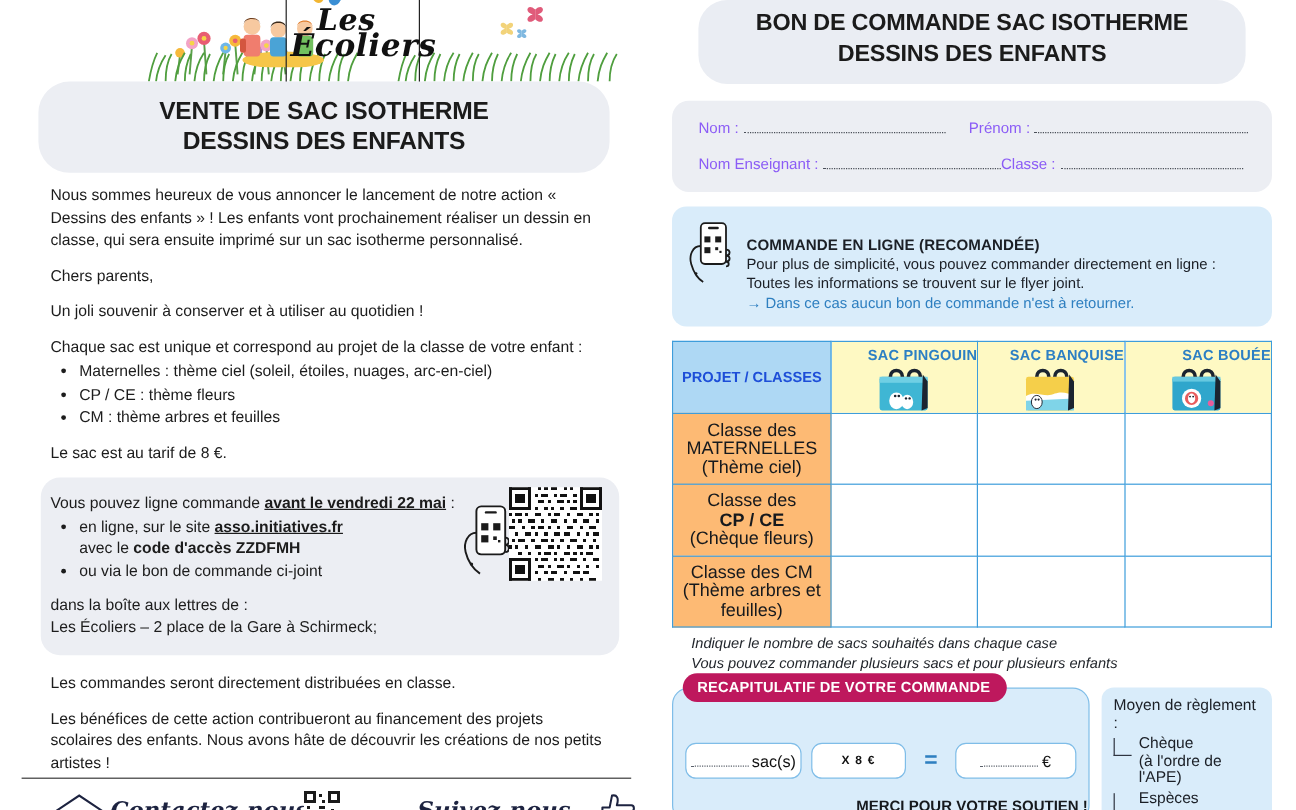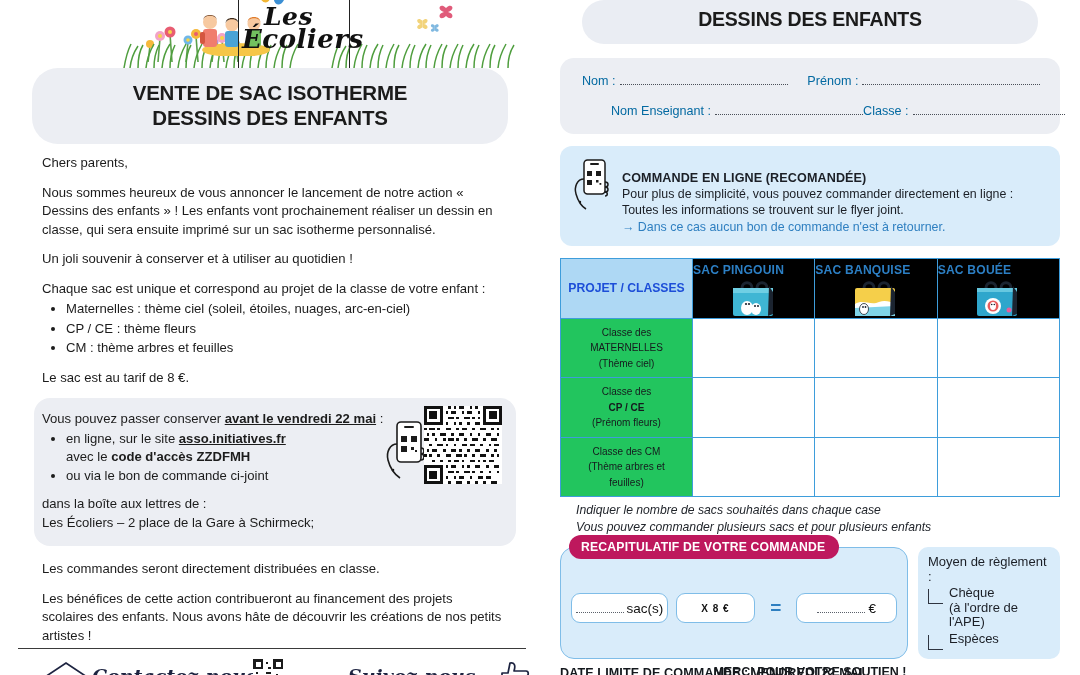"BON DE COMMANDE SAC ISOTHERME" div.t { html: none -> <div>BON DE COMMANDE SAC ISOTHERME</div> }
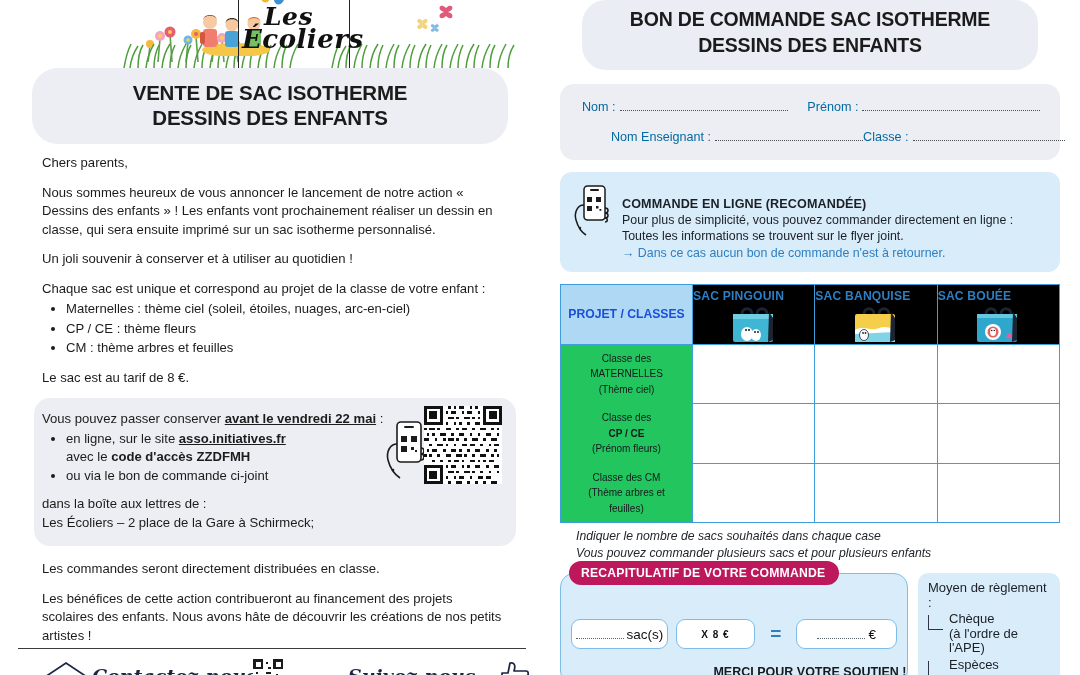"Nom :" .form-box { color: #0369a1 -> #8b5cf6 }
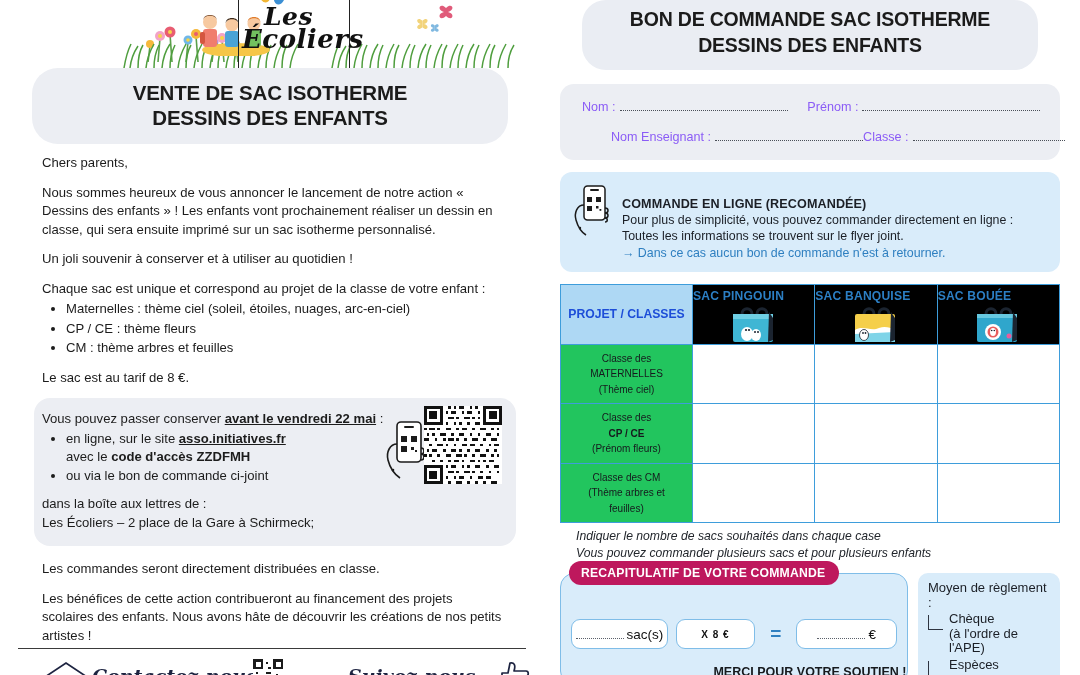"Nom Enseignant :" .form-row:last-child { margin-left: 29px -> none }
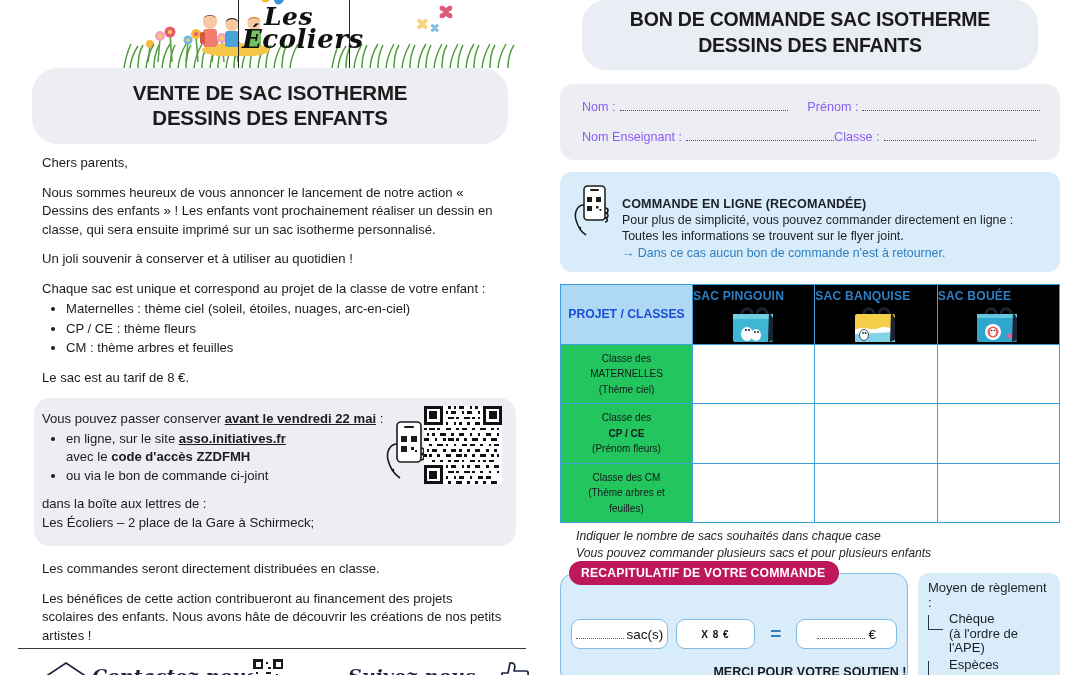"Chers parents," p { order: before "Nous sommes heureux de vous" -> after "Nous sommes heureux de vous" }
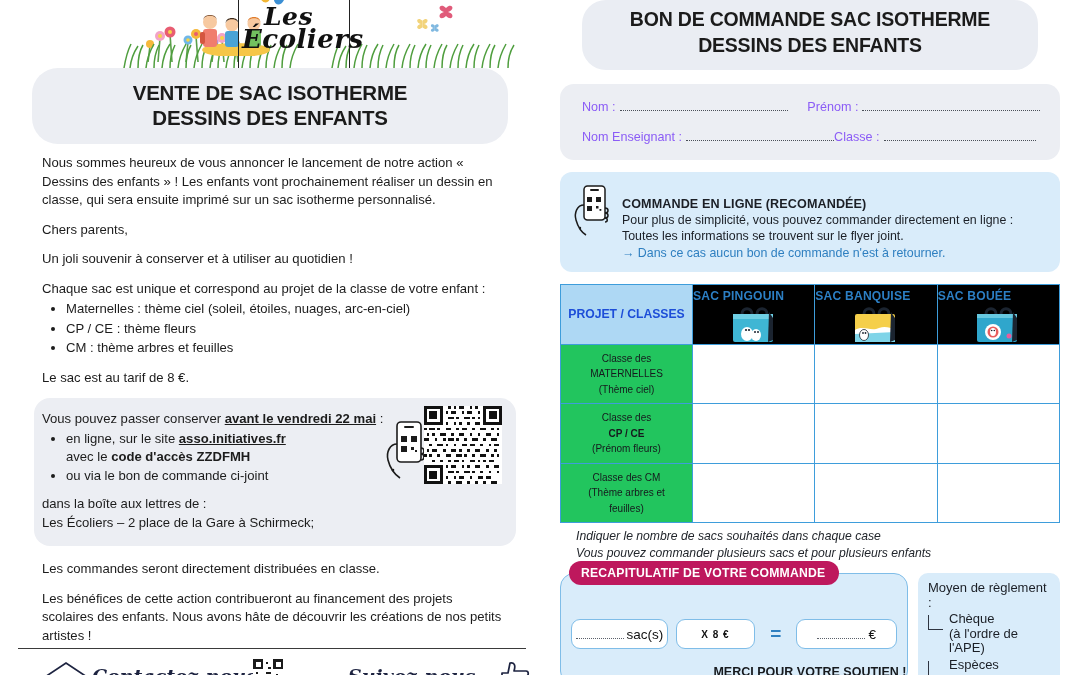"SAC PINGOUIN" .th-bag { background: #000000 -> #fef9c3; text-align: left -> right }
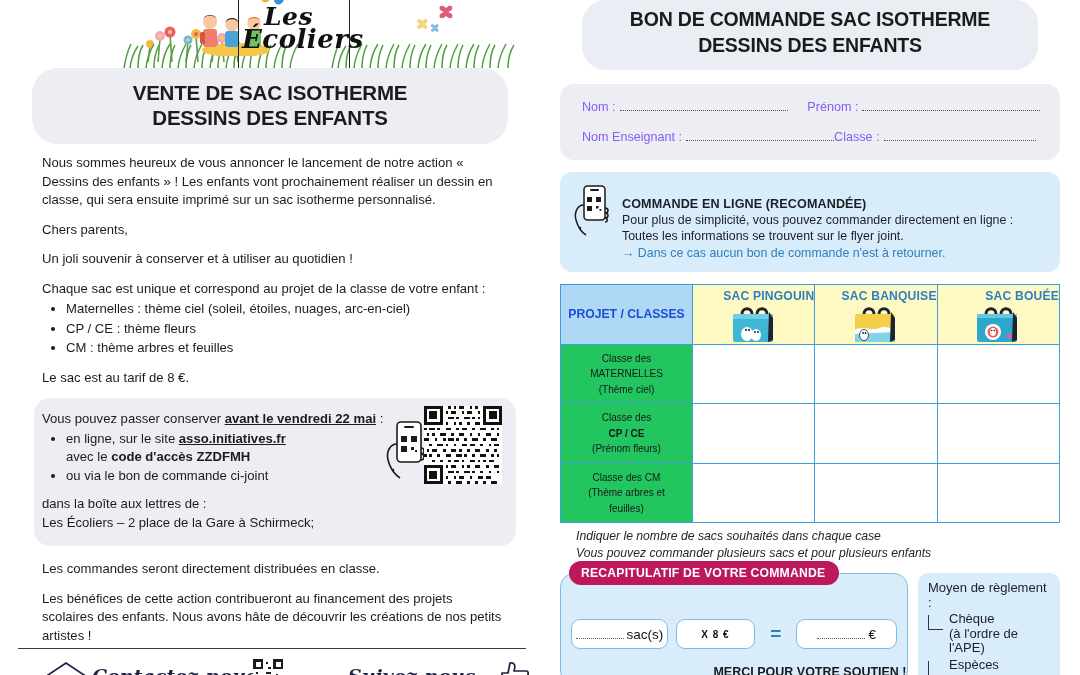"Classe des" .row-head { background: #22c55e -> #fdba74; font-size: 10px -> 15px }
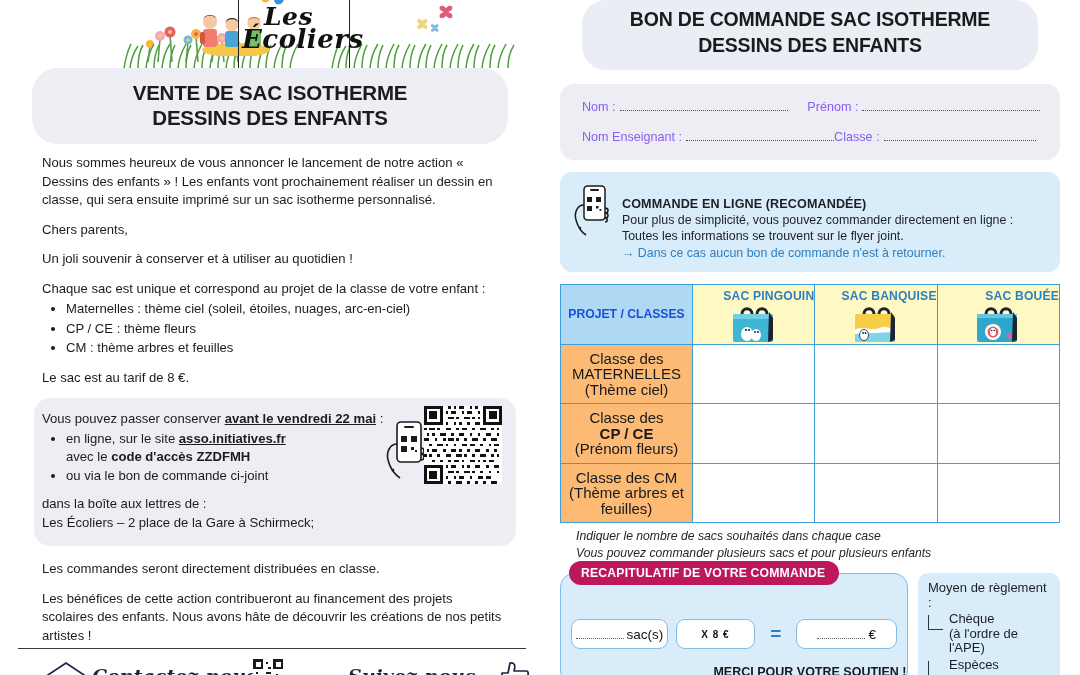"Vous pouvez passer conserver" span { text: passer conserver -> ligne commande }
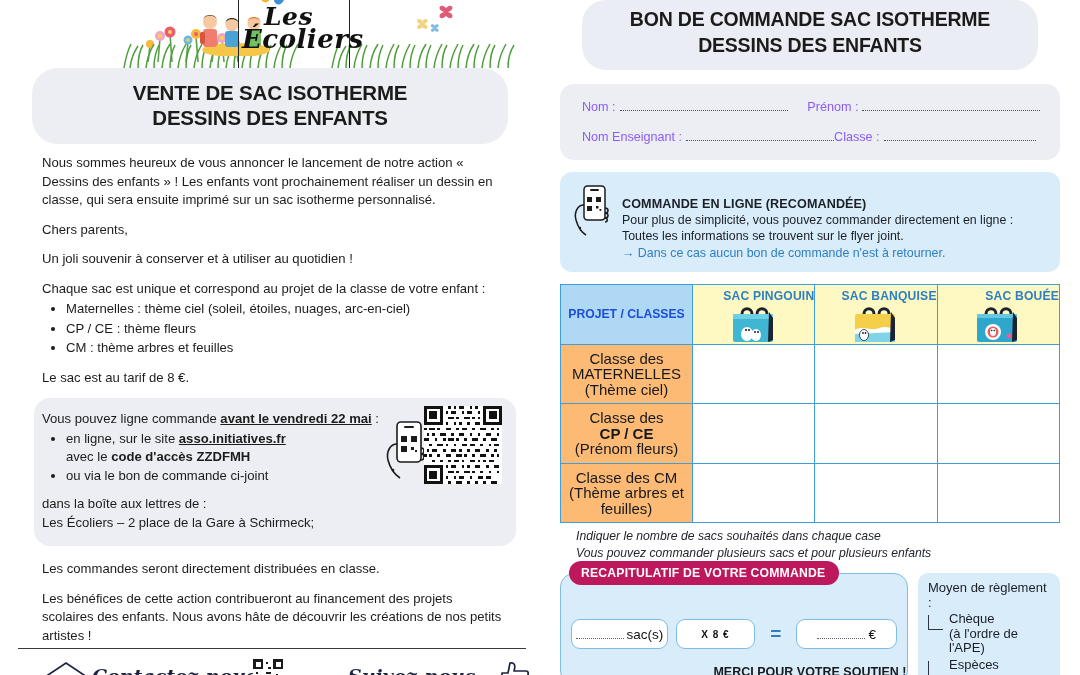"(Prénom fleurs)" div { text: Prénom -> Chèque }
